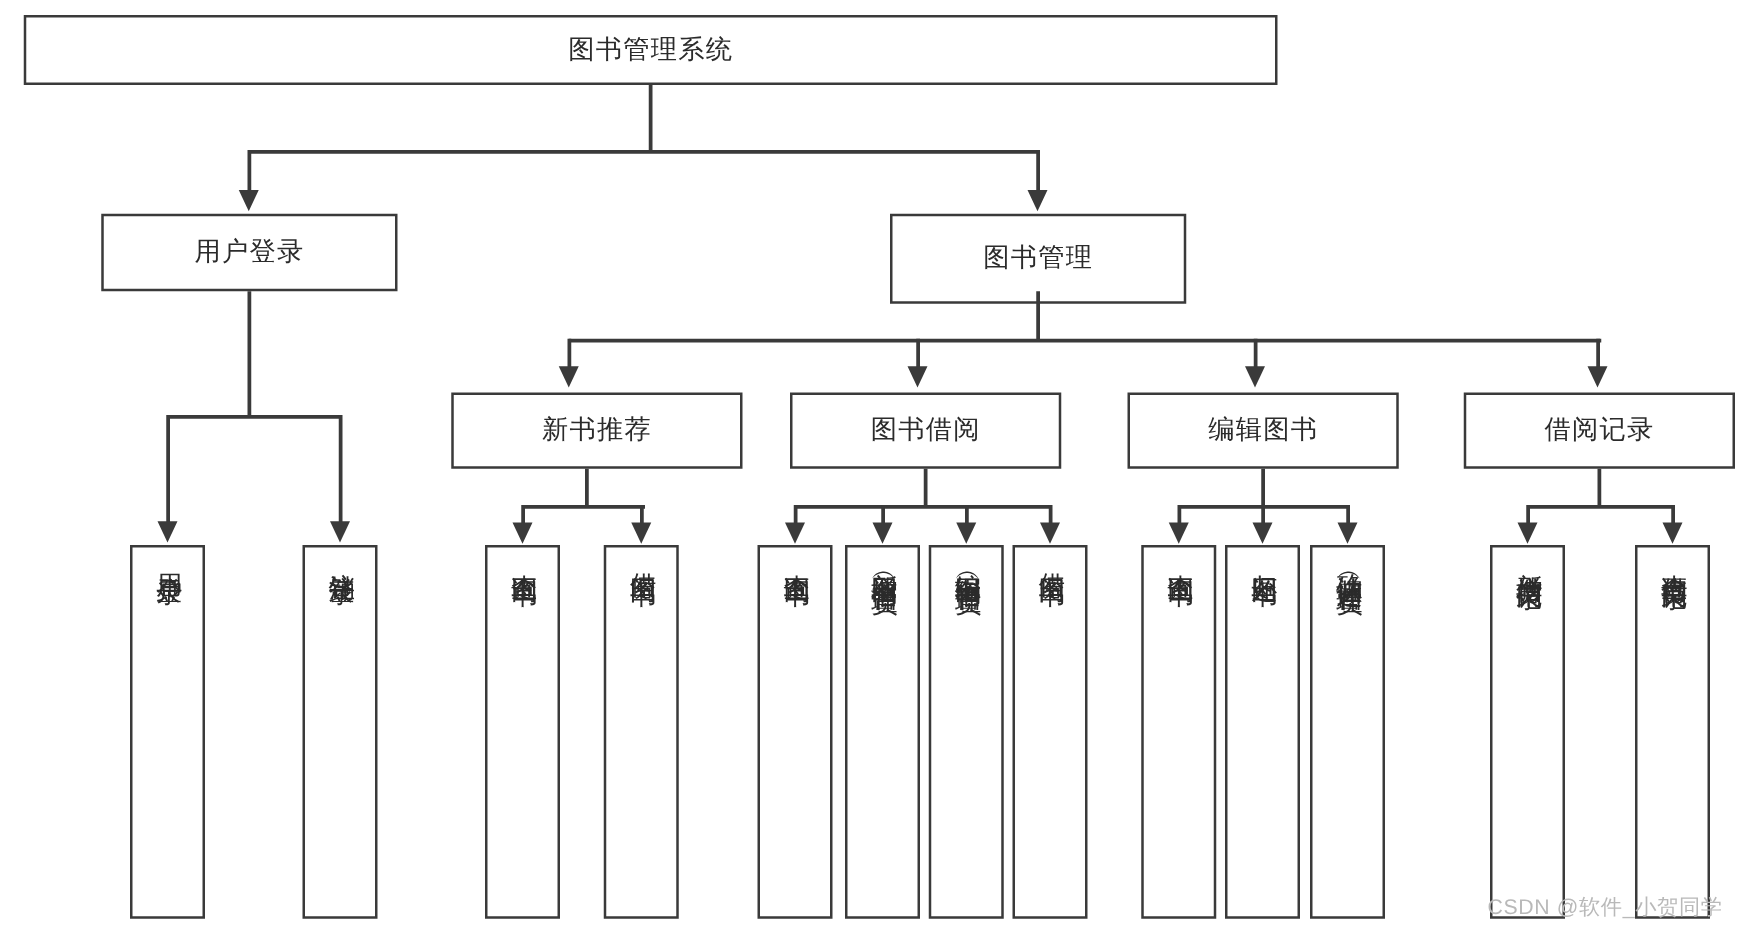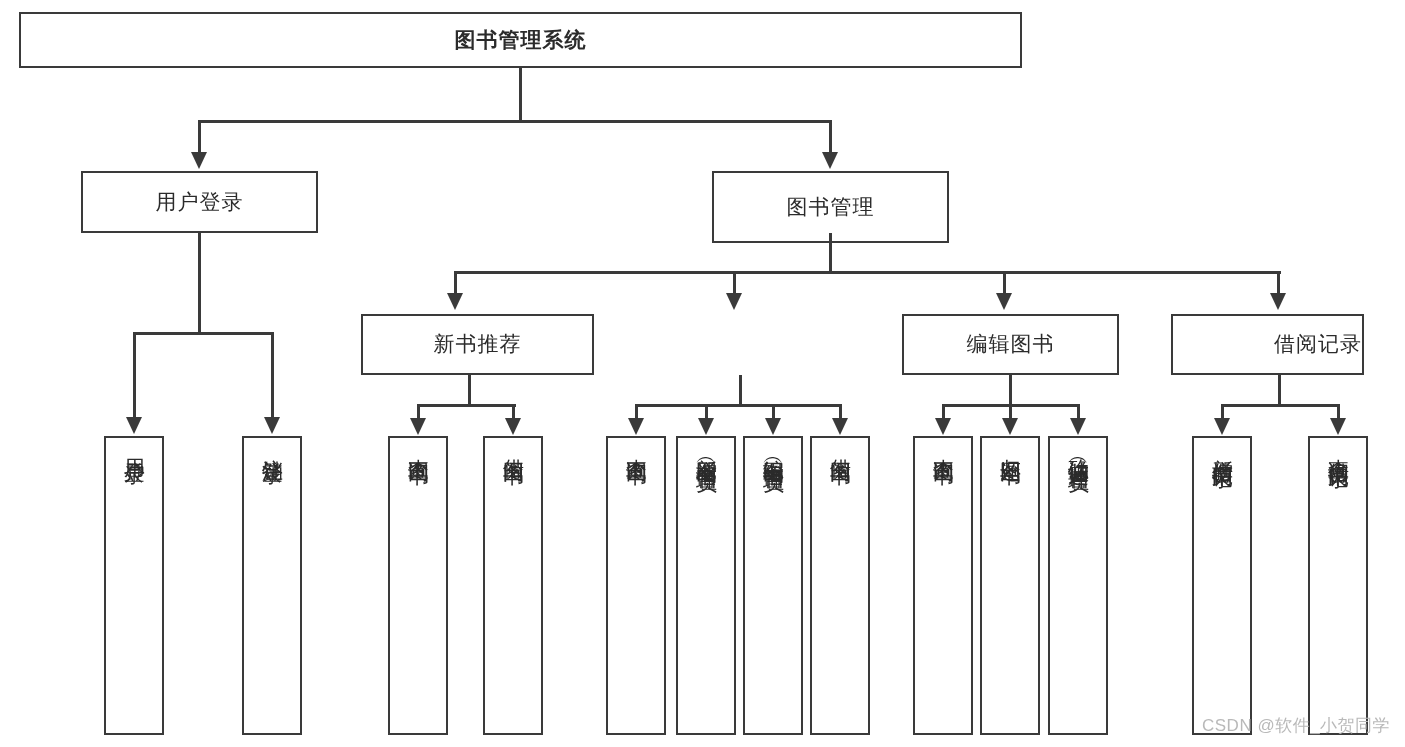"图书管理系统" div.node { font-weight: bold -> none }
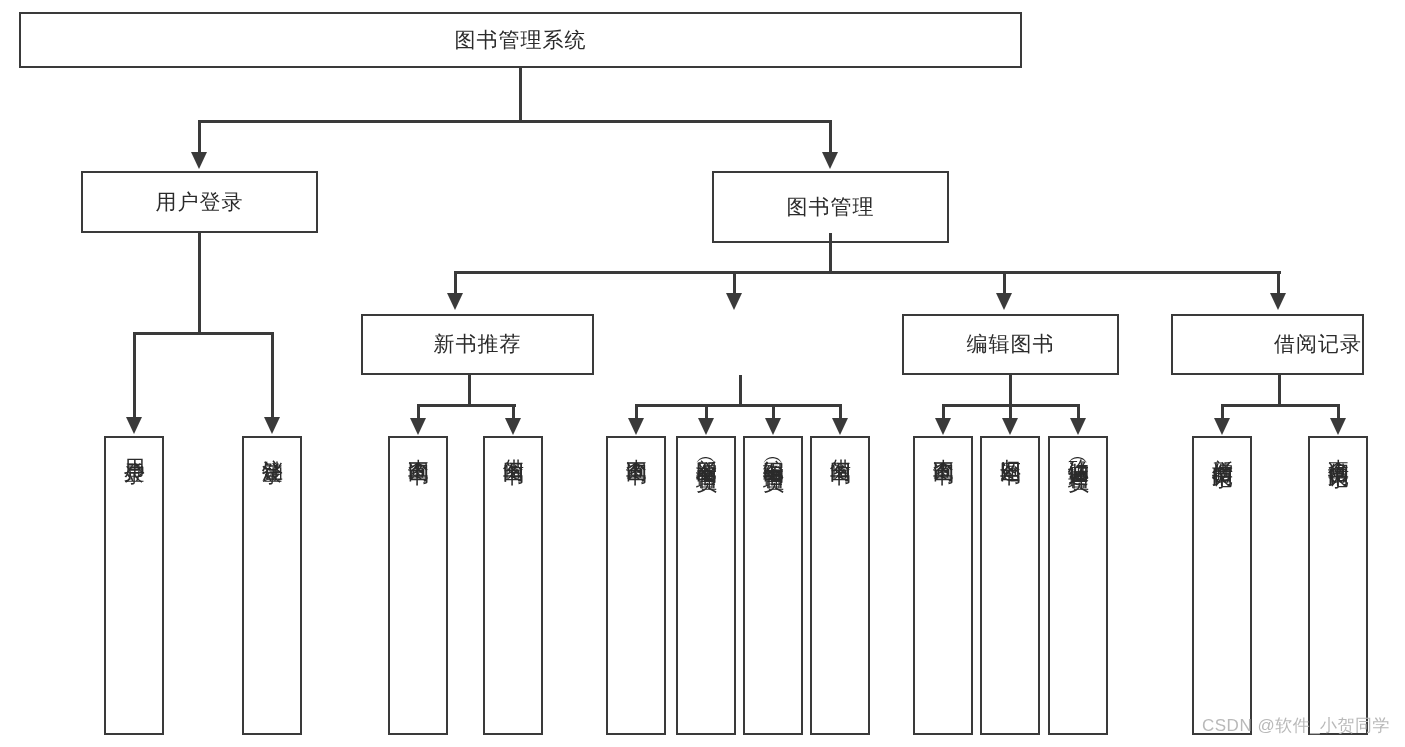"图书借阅" div.node { html: none -> <div> <span>图书借阅</span> </div> }
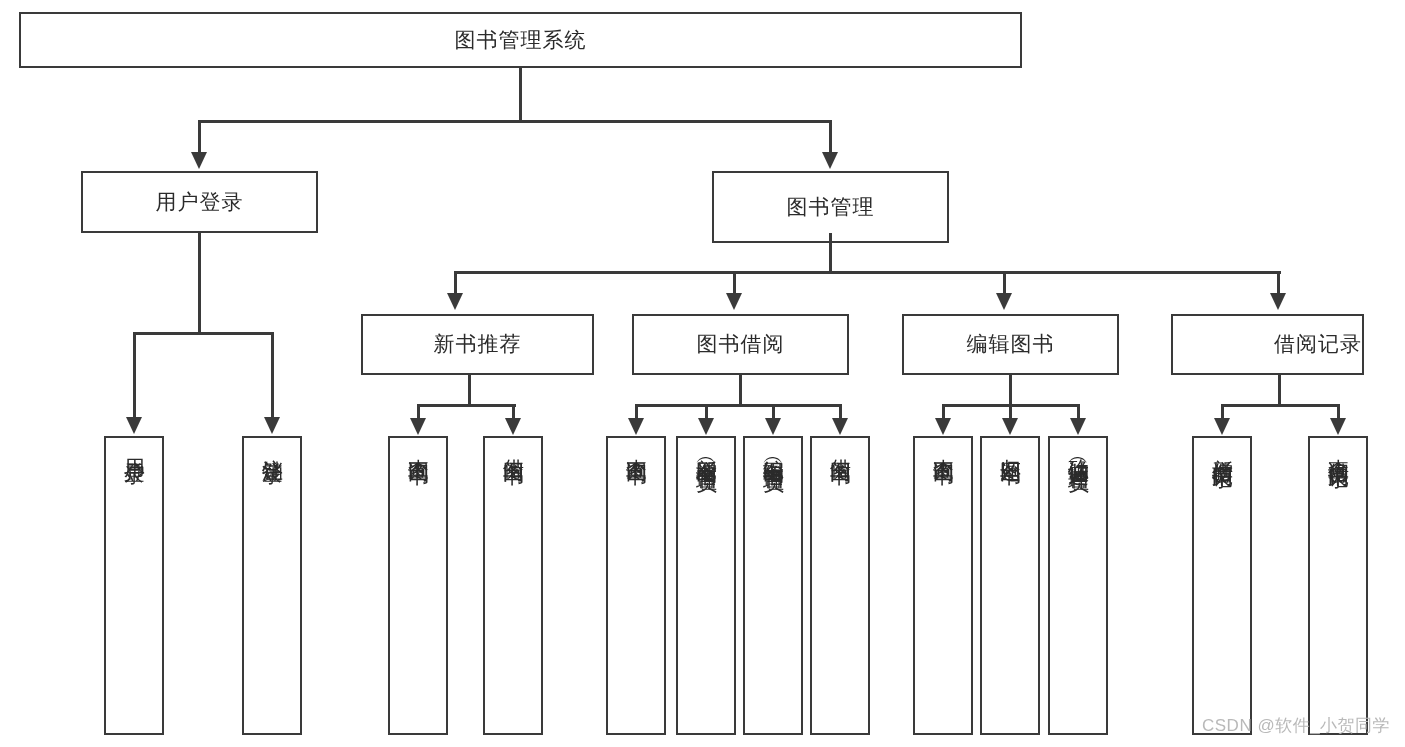"借阅记录" div.node { justify-content: flex-end -> none; width: 193px -> 217px }
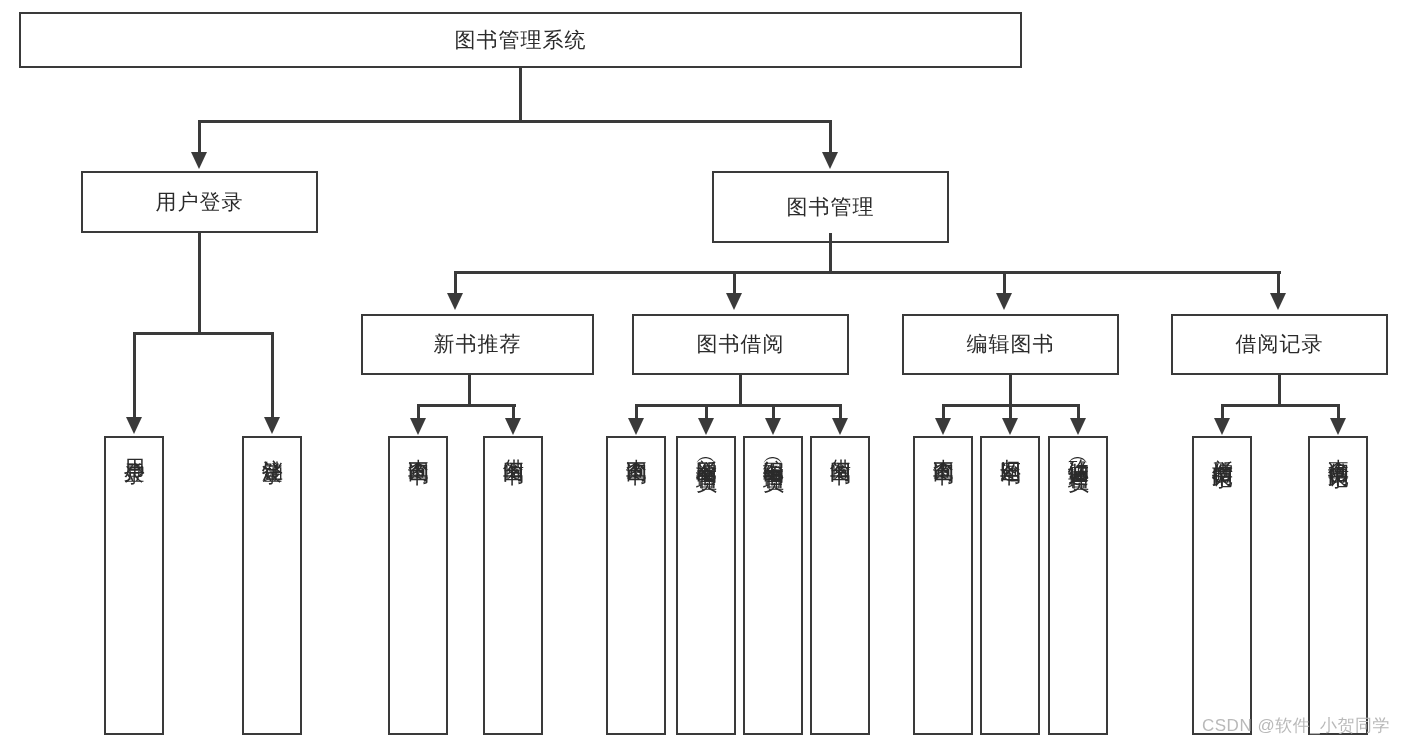"CSDN @软件_小贺同学" div { margin-left: 12px -> none }
